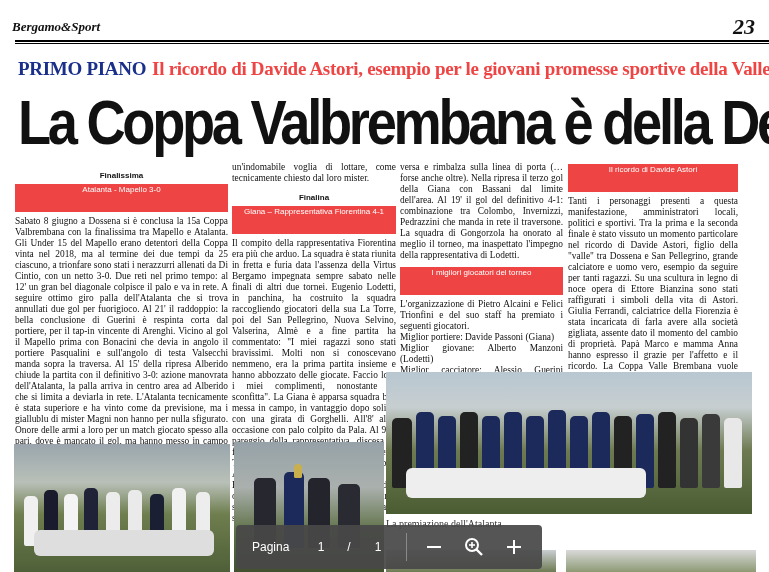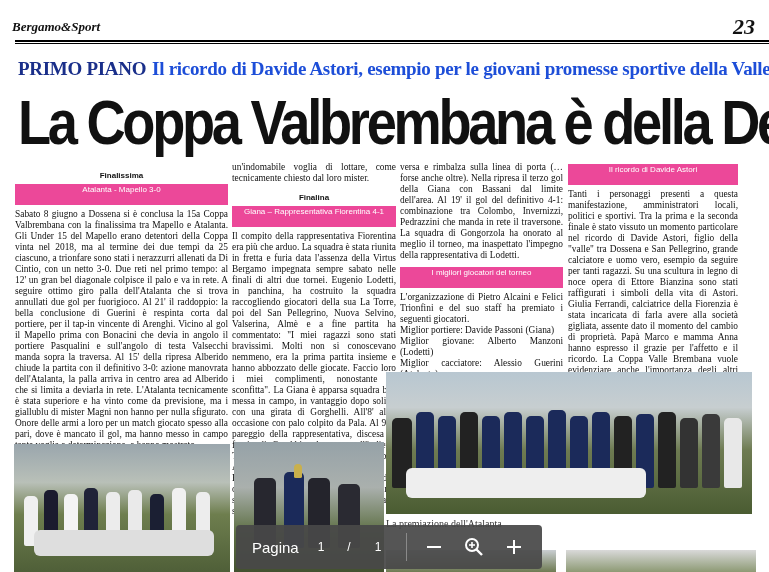"Il ricordo di Davide Astori," .kicker .txt { color: #1d4ed8 -> #ef4444 }
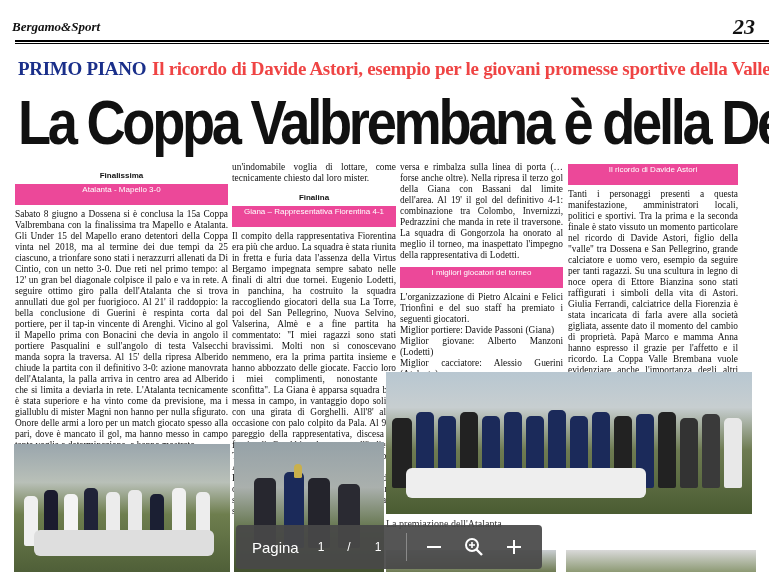"Il ricordo di Davide Astori" .redbar { background: #ec4899 -> #ef4444; height: 21px -> 28px }
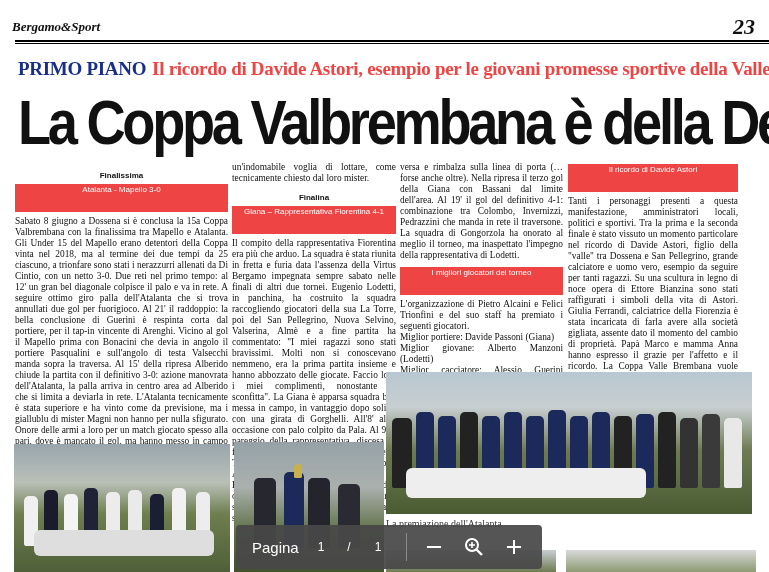"Pagina" .vb-label { font-size: 15px -> 12px }
